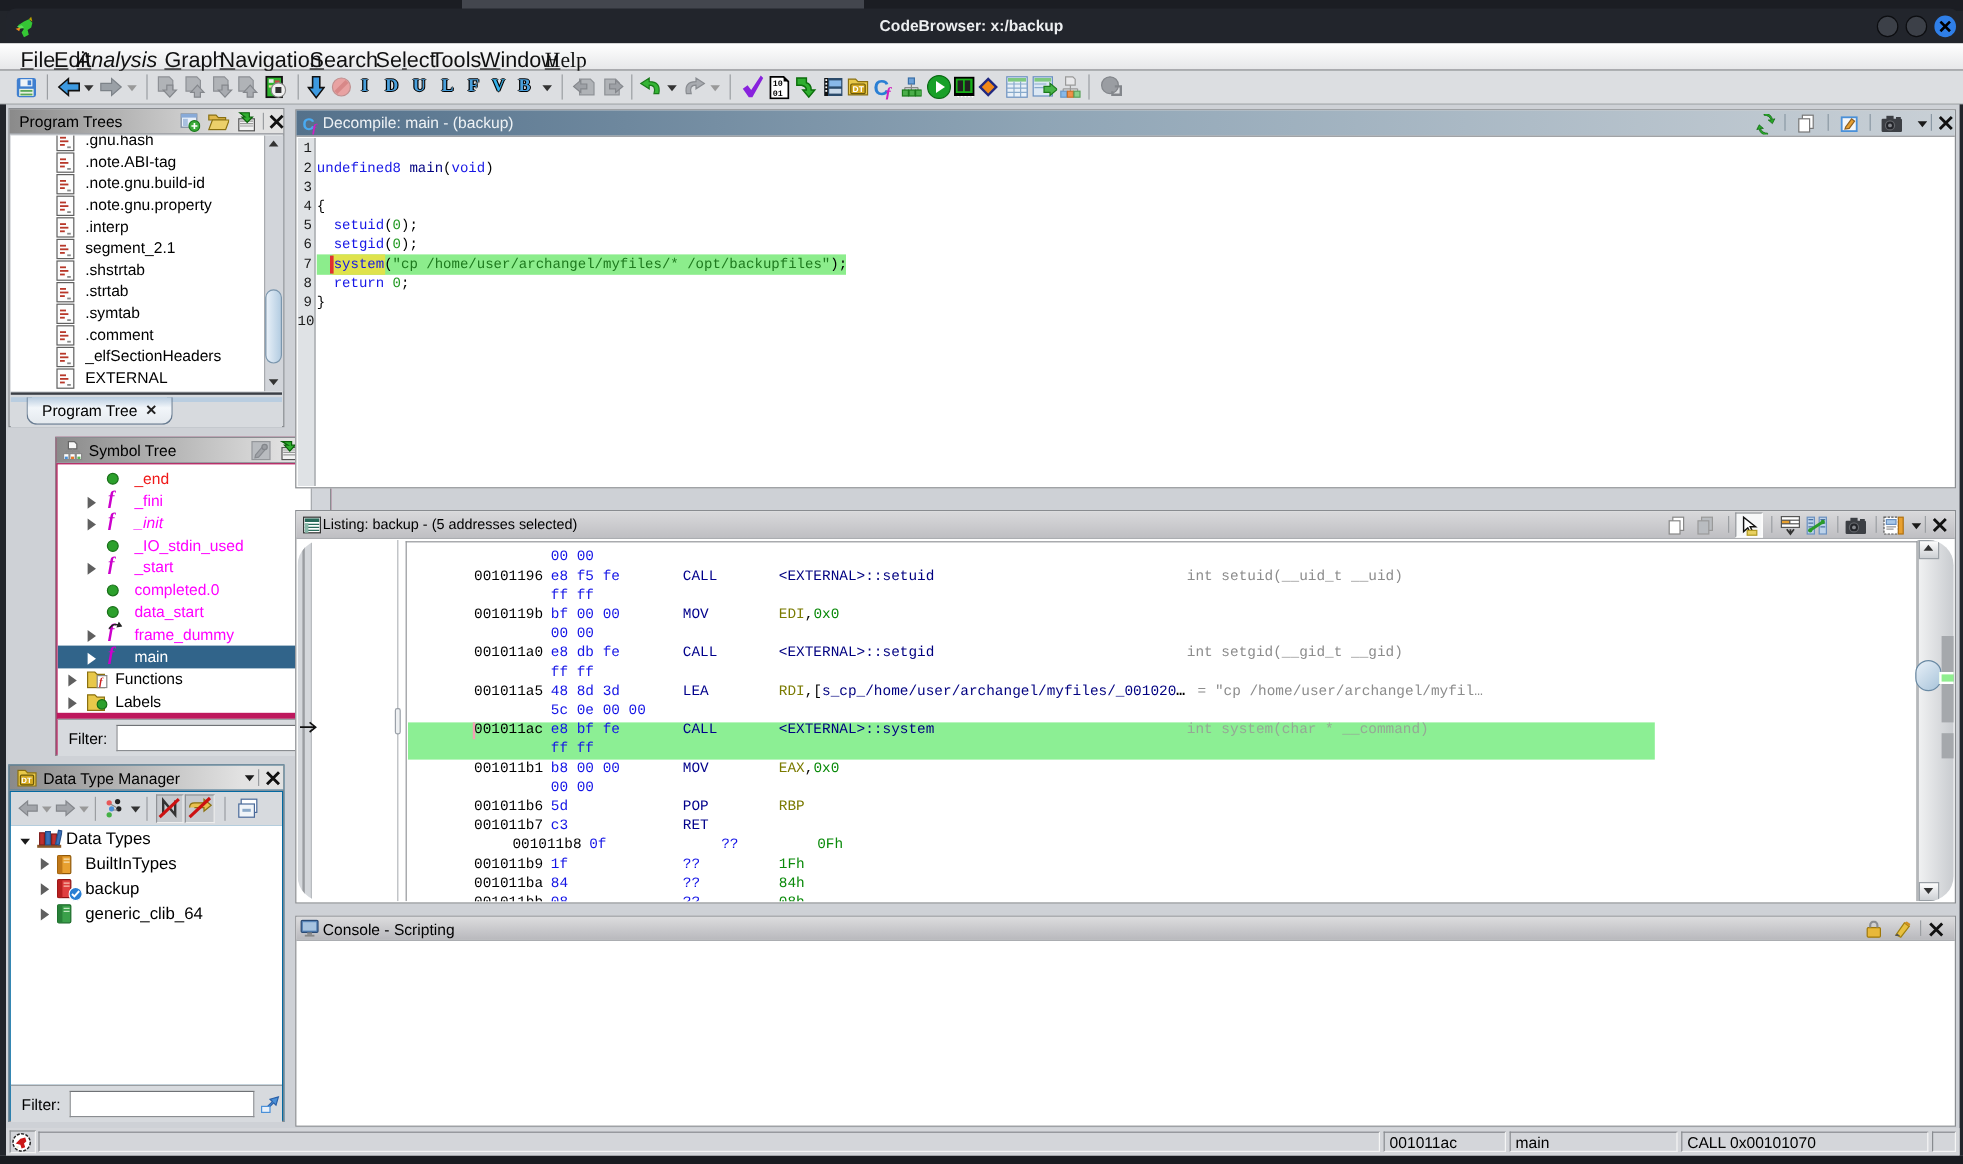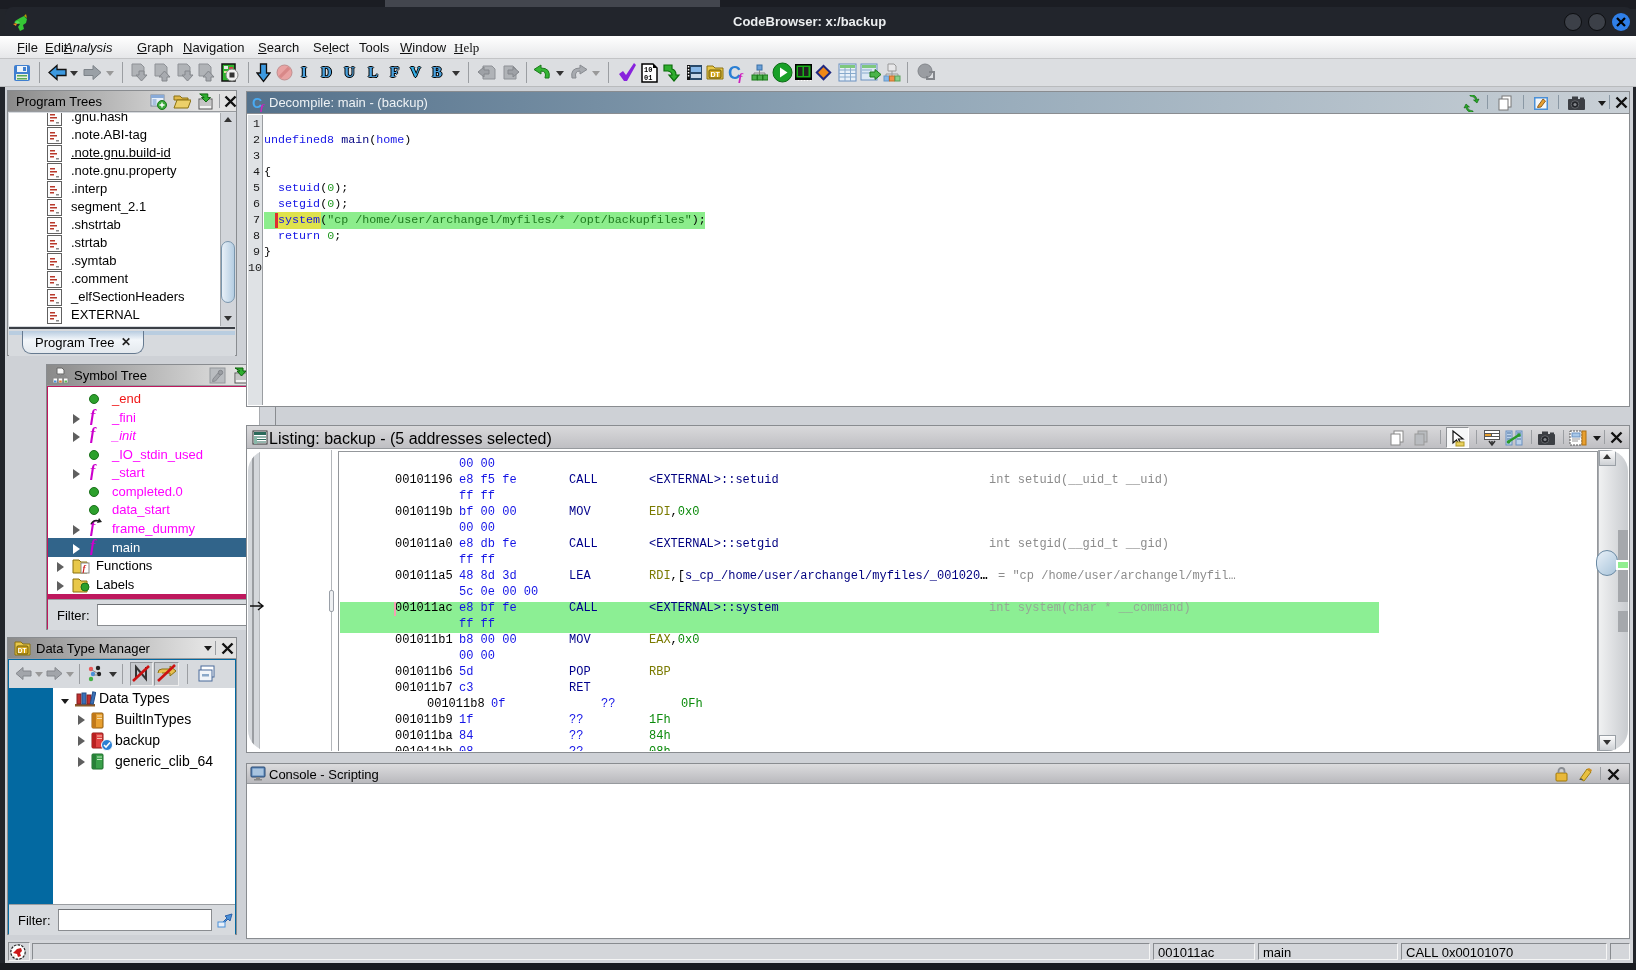"File" div.abs { font-size: 13px -> 18px }
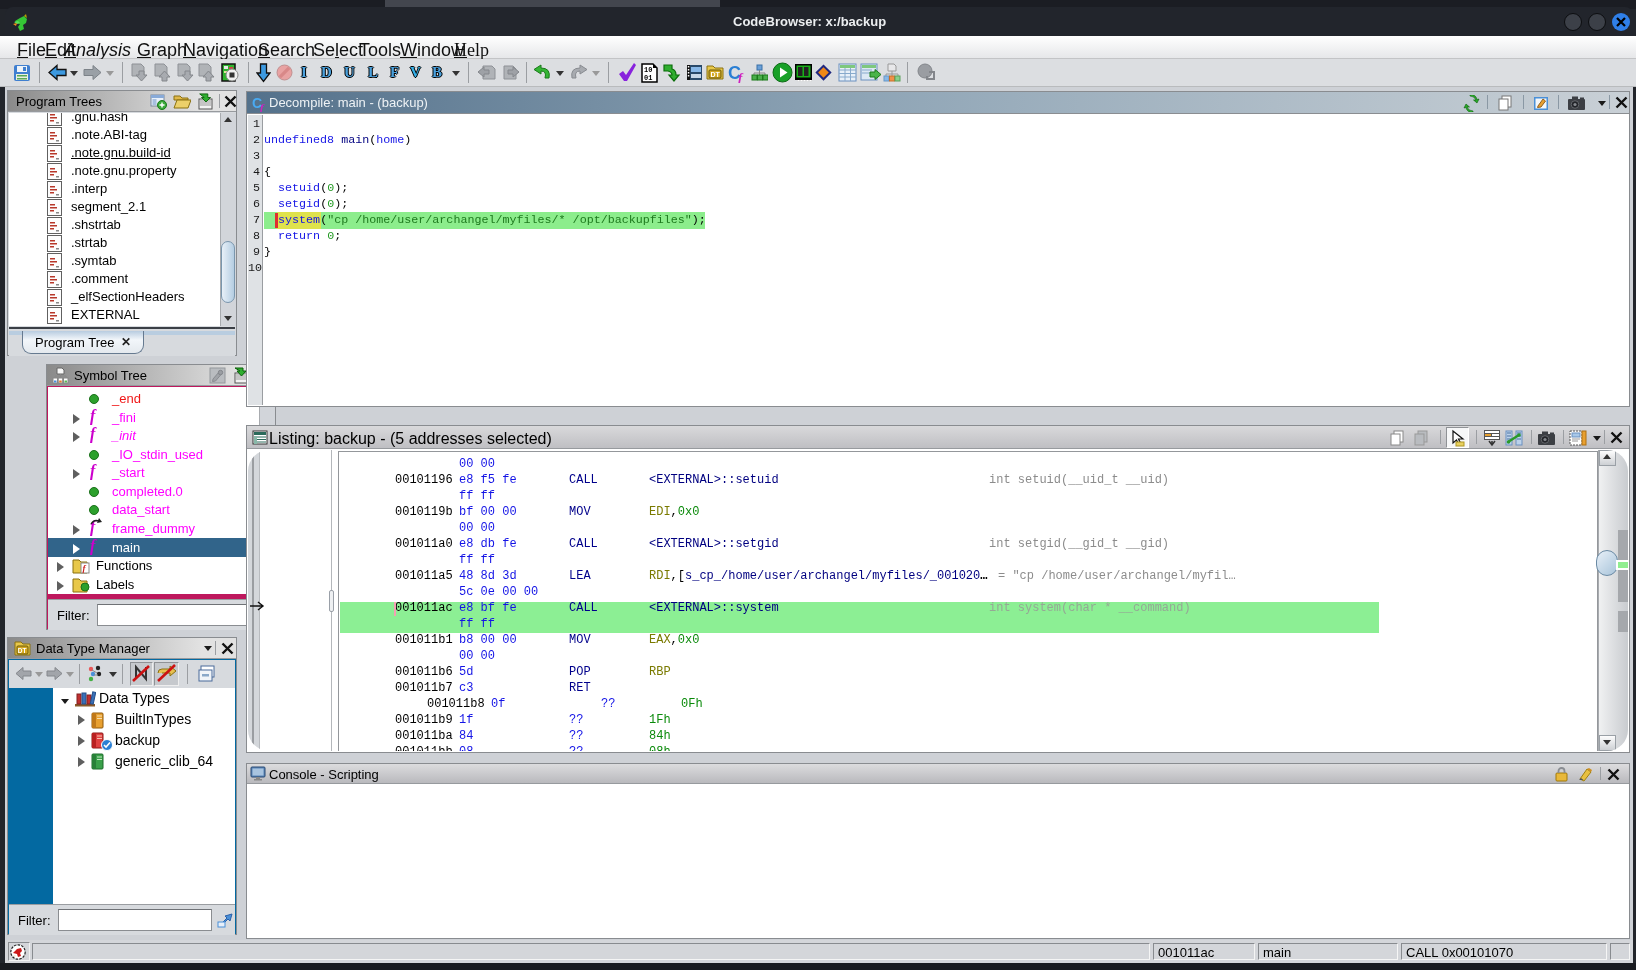"home" span { text: home -> void }
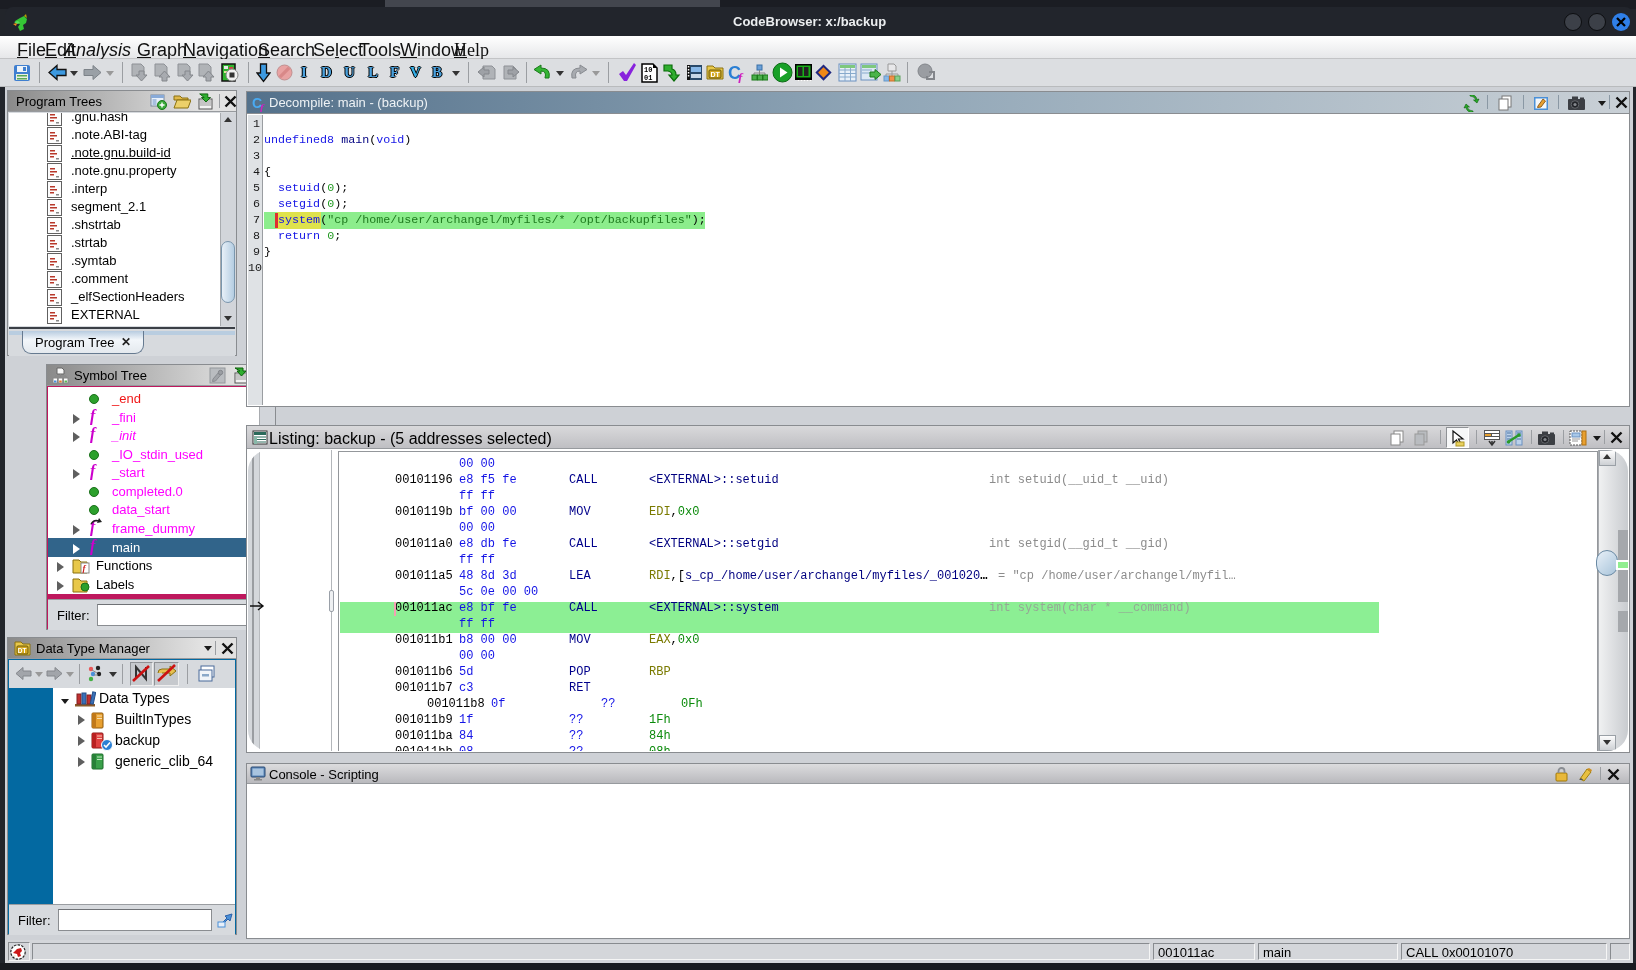".note.gnu.build-id" div.ptr { text-decoration: underline -> none }
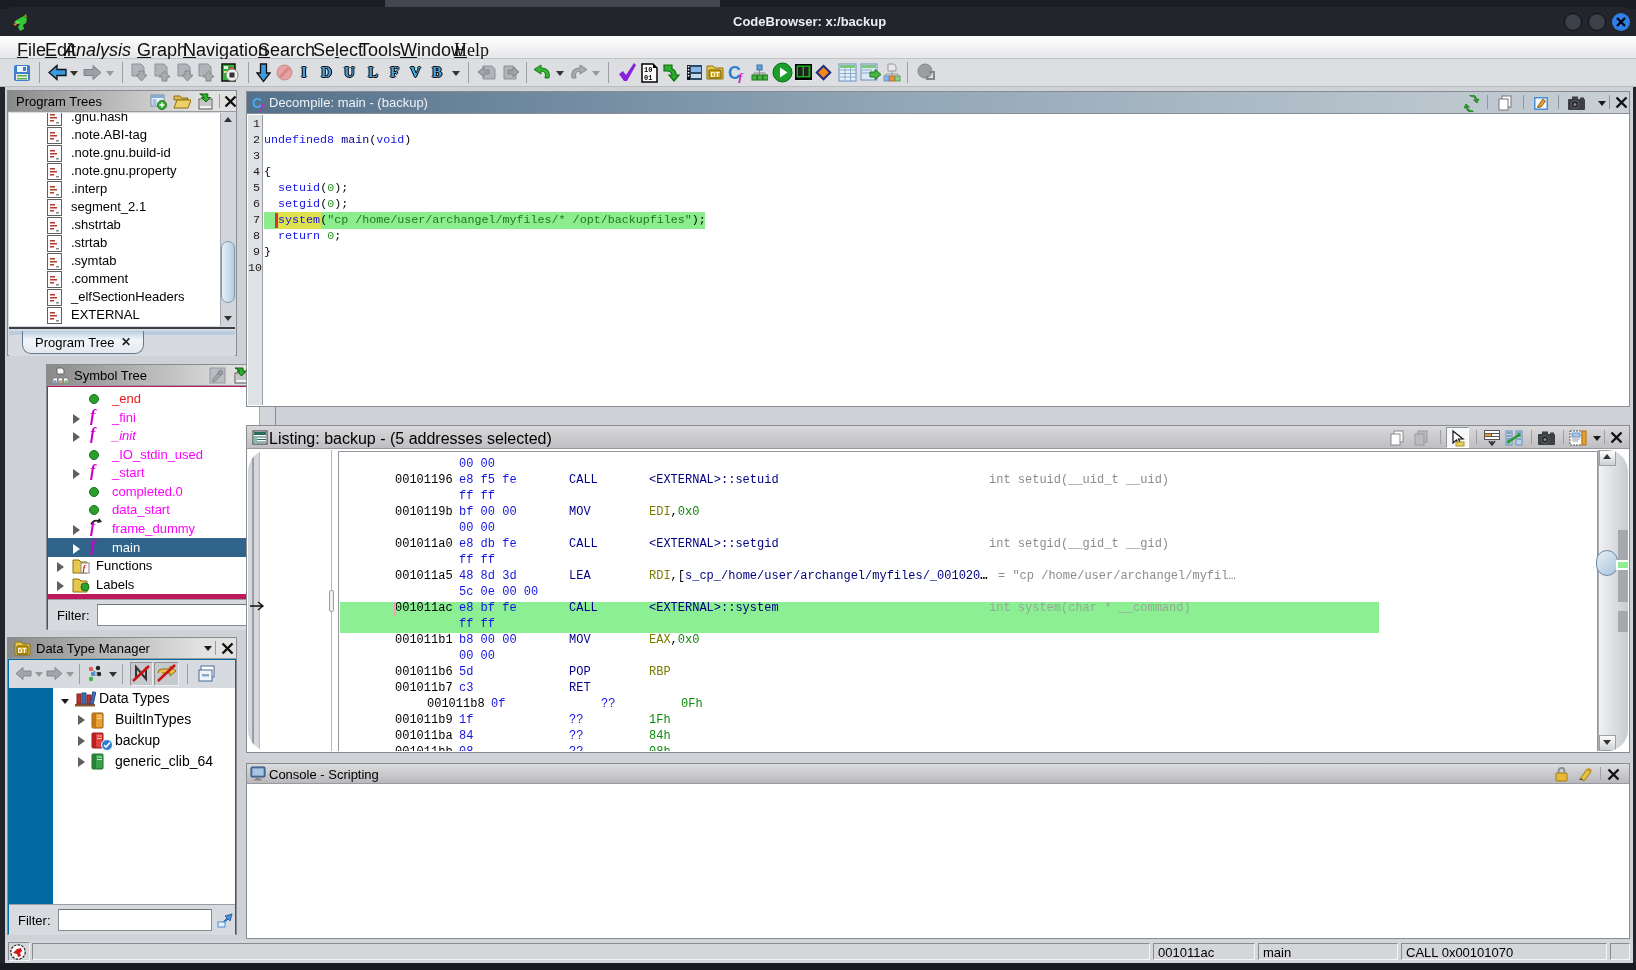"Listing: backup - (5 addresses" span.abs { font-size: 16px -> 12px }
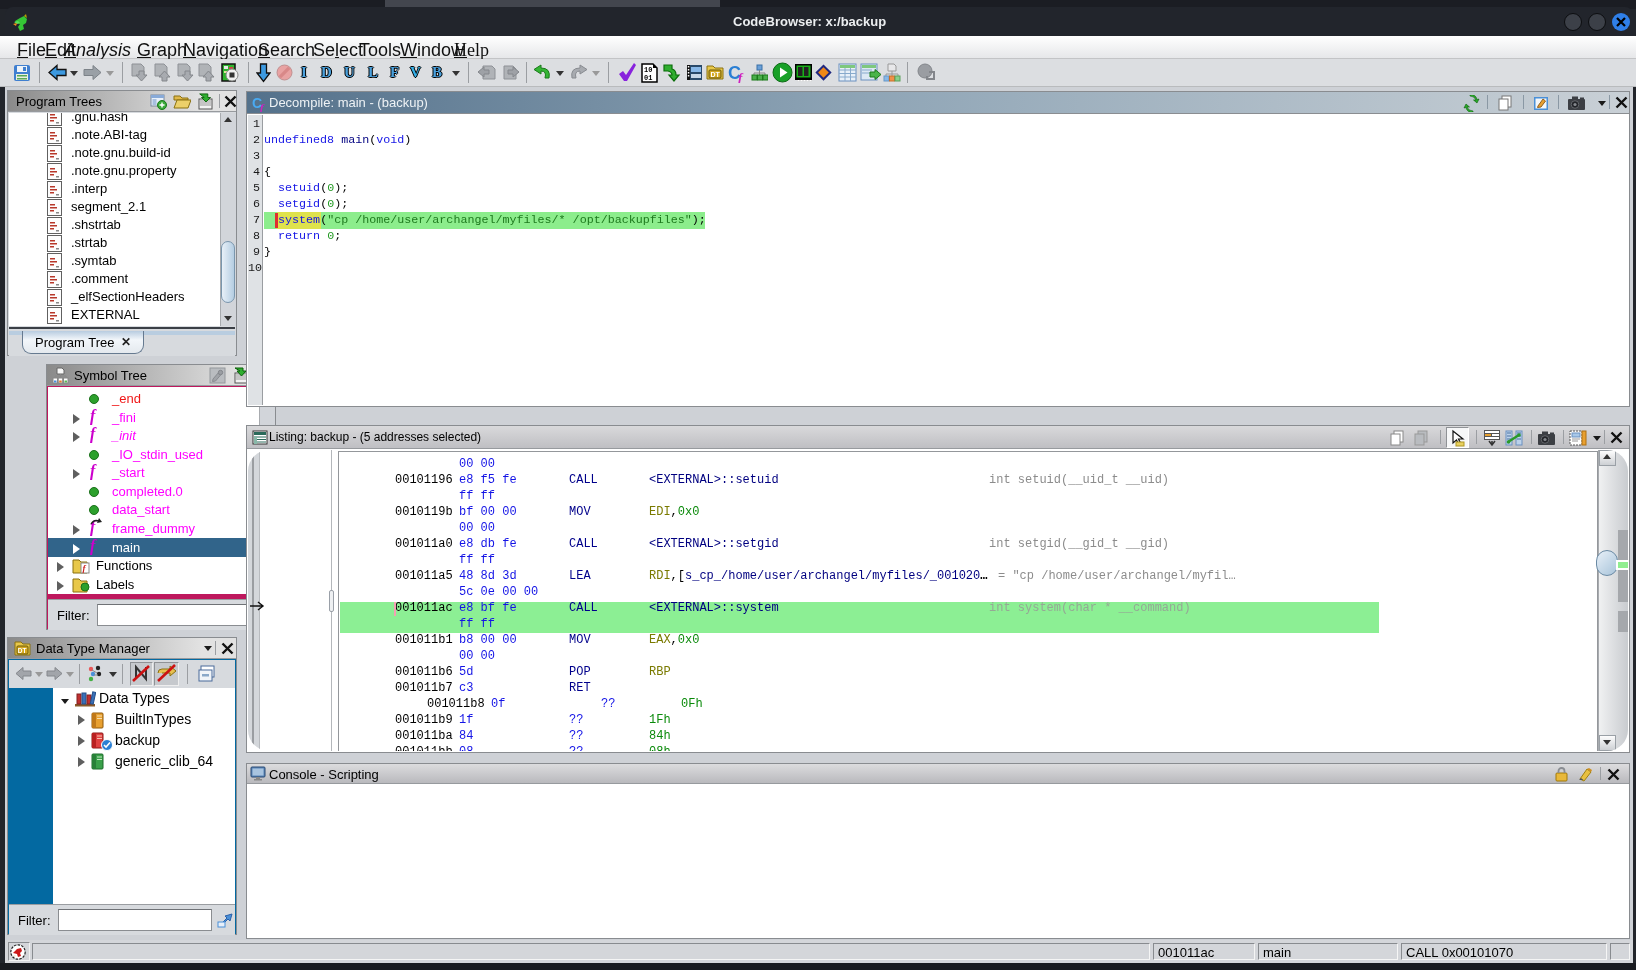"Data Types" div.abs { margin-left: 44px -> none }
